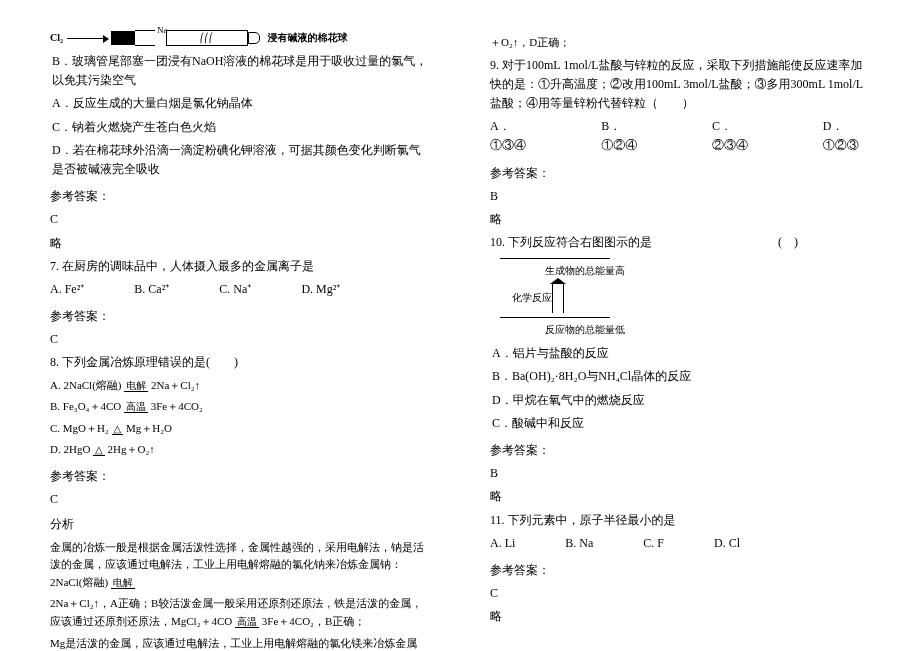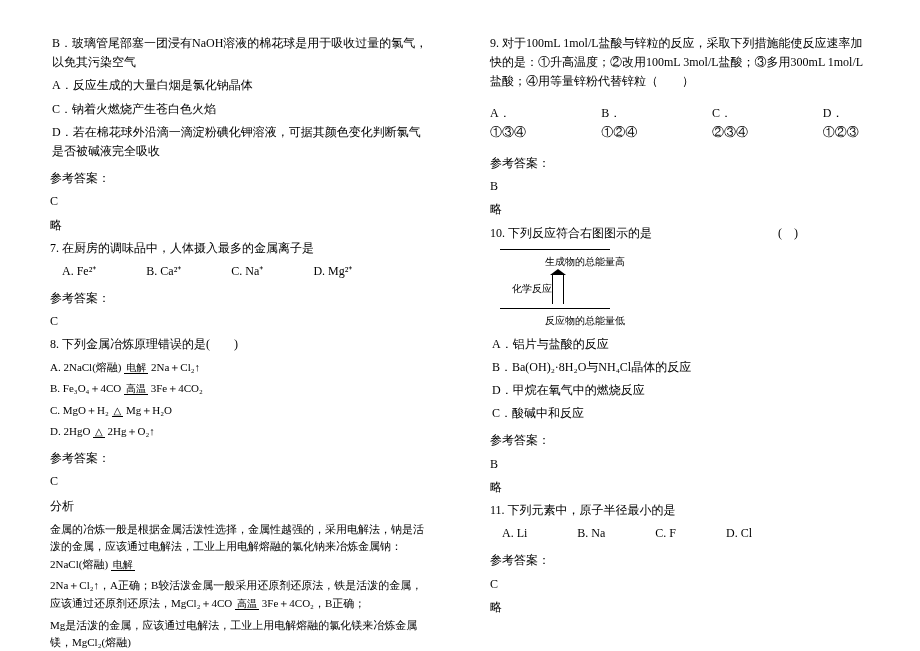"Cl₂" div.diagram { html: none -> <div> <span>Cl₂</span> <span></span> <span> <span></span> <span></span> <span>Na</span> <span>⎛⎛⎛</span> <span></span> </span> <span>浸有碱液的棉花球</span> </div> }
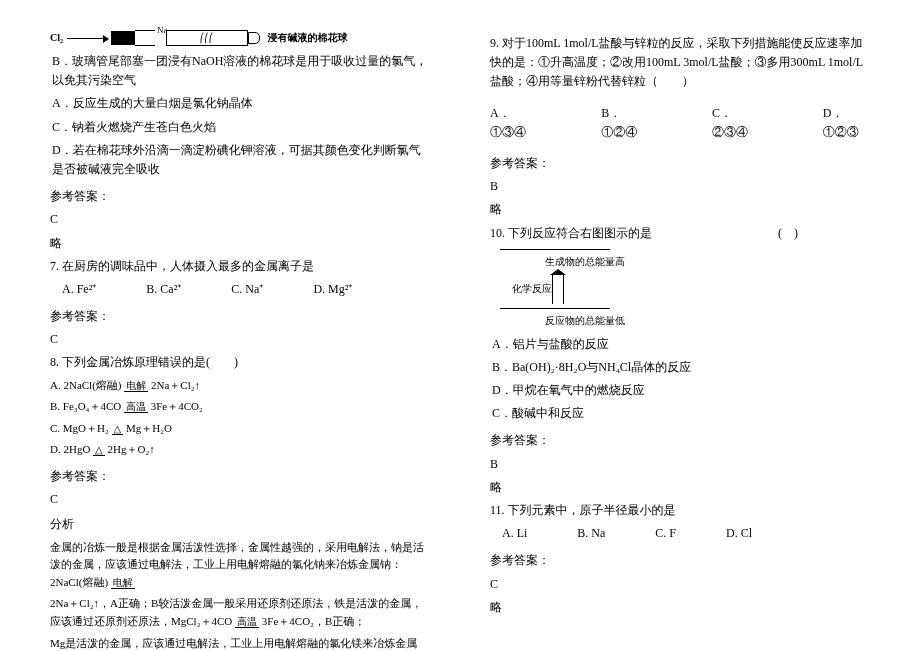"＋O₂↑，D正确；" p.small { html: none -> <p>＋O₂↑，D正确；</p> }
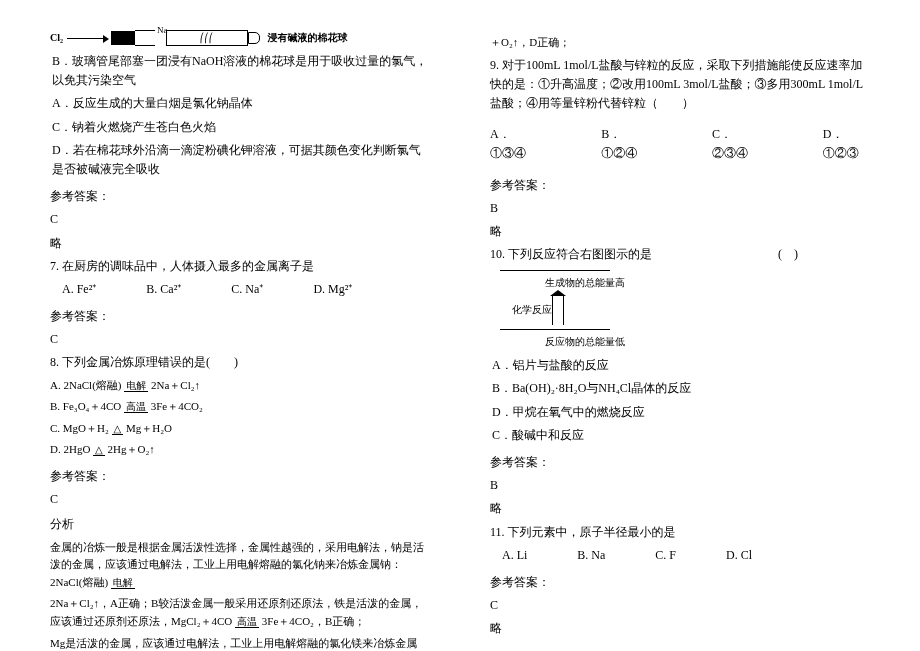"A．①③④" .inline-opts2 { margin: 12px 0 -> 4px 0 }
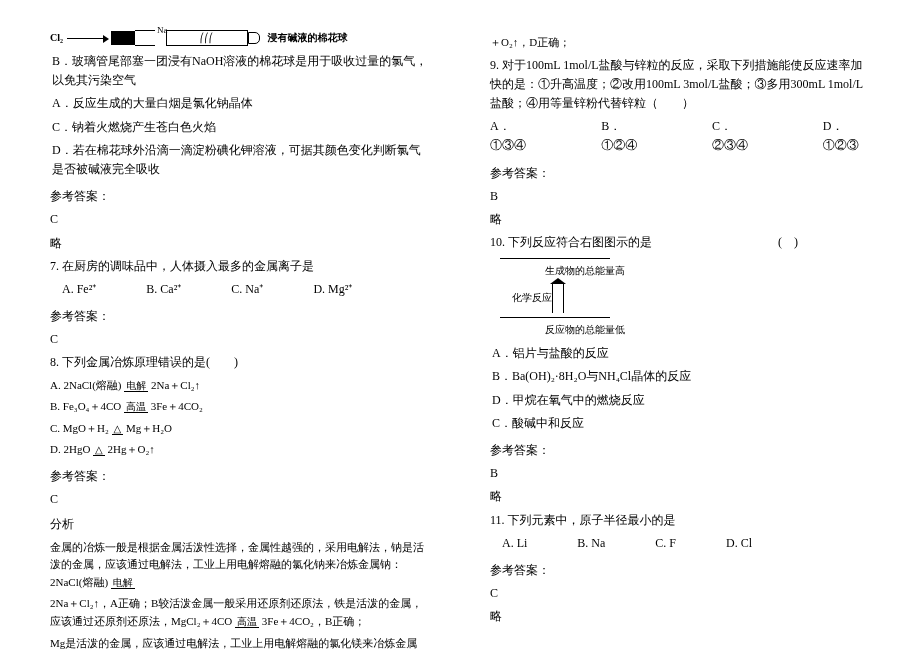"A. Fe²⁺" .inline-opts { margin: 4px 12px -> 4px 0 }
